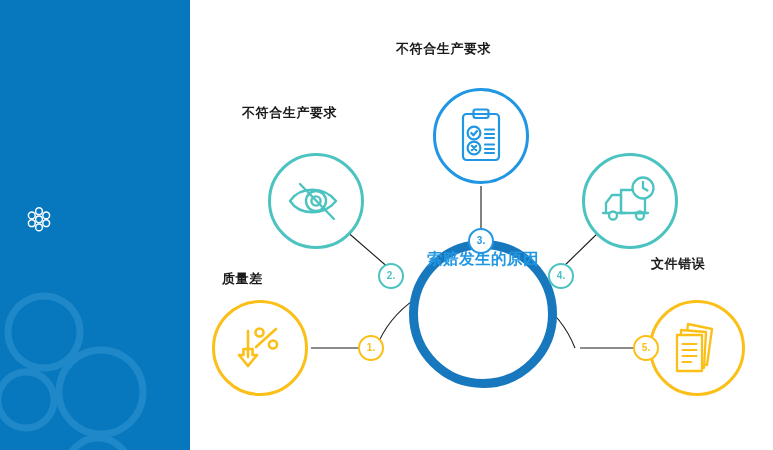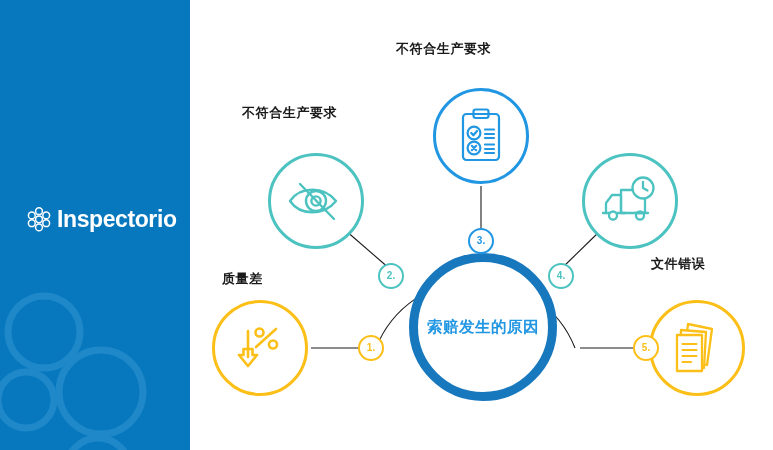"Inspectorio" span { html: <span>Inspectorio</span> -> none }
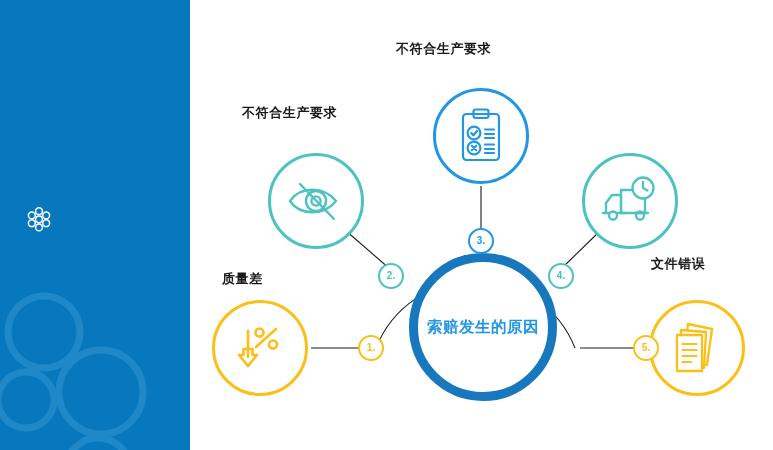"索赔发生的原因" #hub { align-items: center -> none; top: 253px -> 240px }
